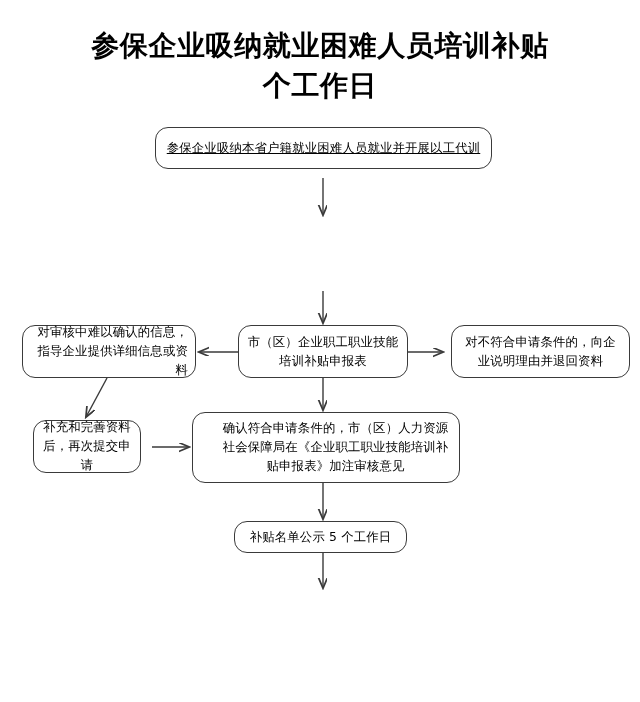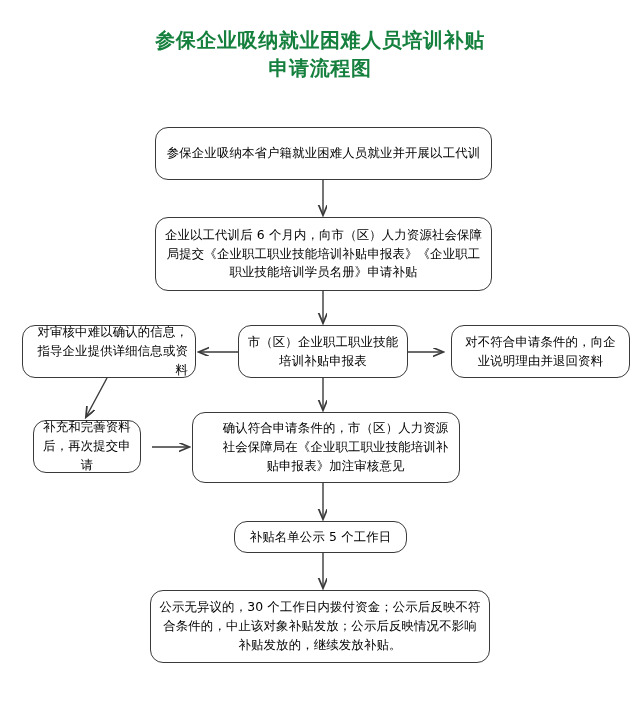"参保企业吸纳就业困难人员培训补贴" .title-line { color: #15803d -> #000000; font-size: 20px -> 28px }
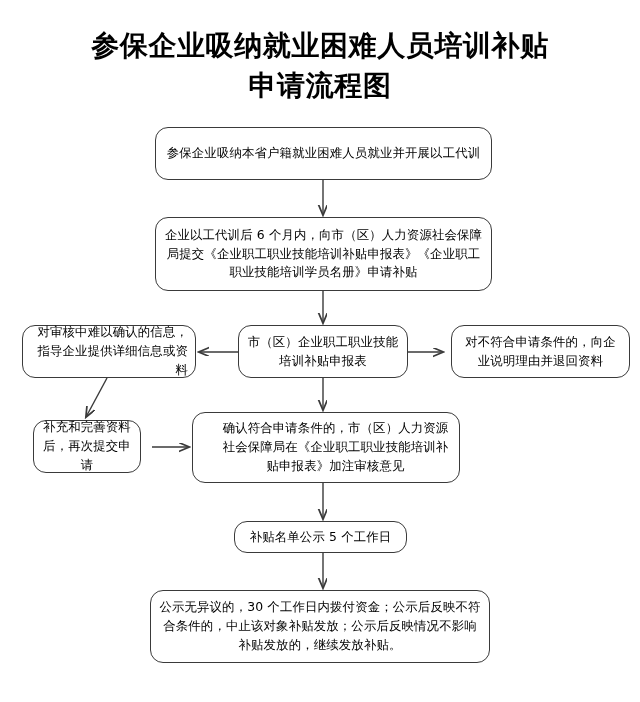"申请流程图" div.title-line { text: 申请流程图 -> 个工作日 }
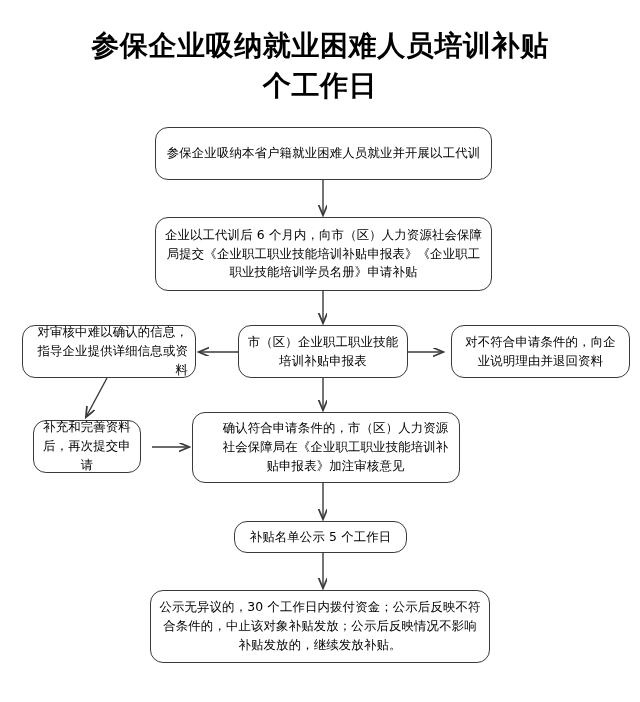"参保企业吸纳本省户籍就业困难人员就业并开展以工代训" #node-start { height: 53px -> 42px; text-decoration: none -> underline }
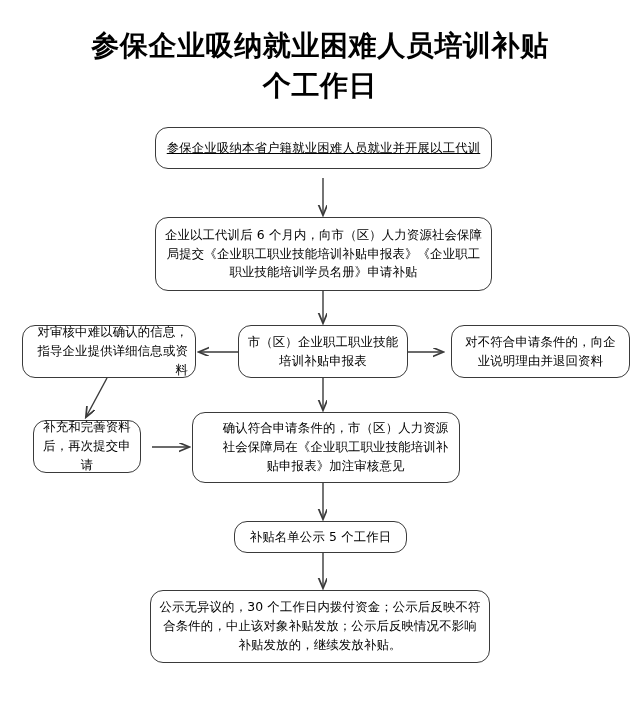"企业以工代训后 6" div.node { html: <div> <span>企业以工代训后 6 个月内，向市（区）人力资源社会保障局提交《企业职工职业技能培训补贴申报表》《企业职工职业技能培训学员名册》申请补贴</span> </div> -> none }
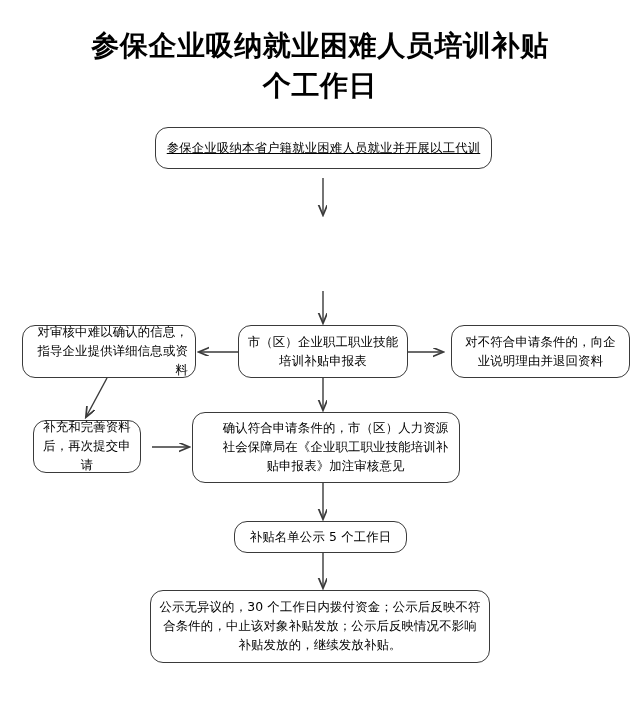"公示无异议的，30" div.node { html: <div> <span>公示无异议的，30 个工作日内拨付资金；公示后反映不符合条件的，中止该对象补贴发放；公示后反映情况不影响补贴发放的，继续发放补贴。</span> </div> -> none }
